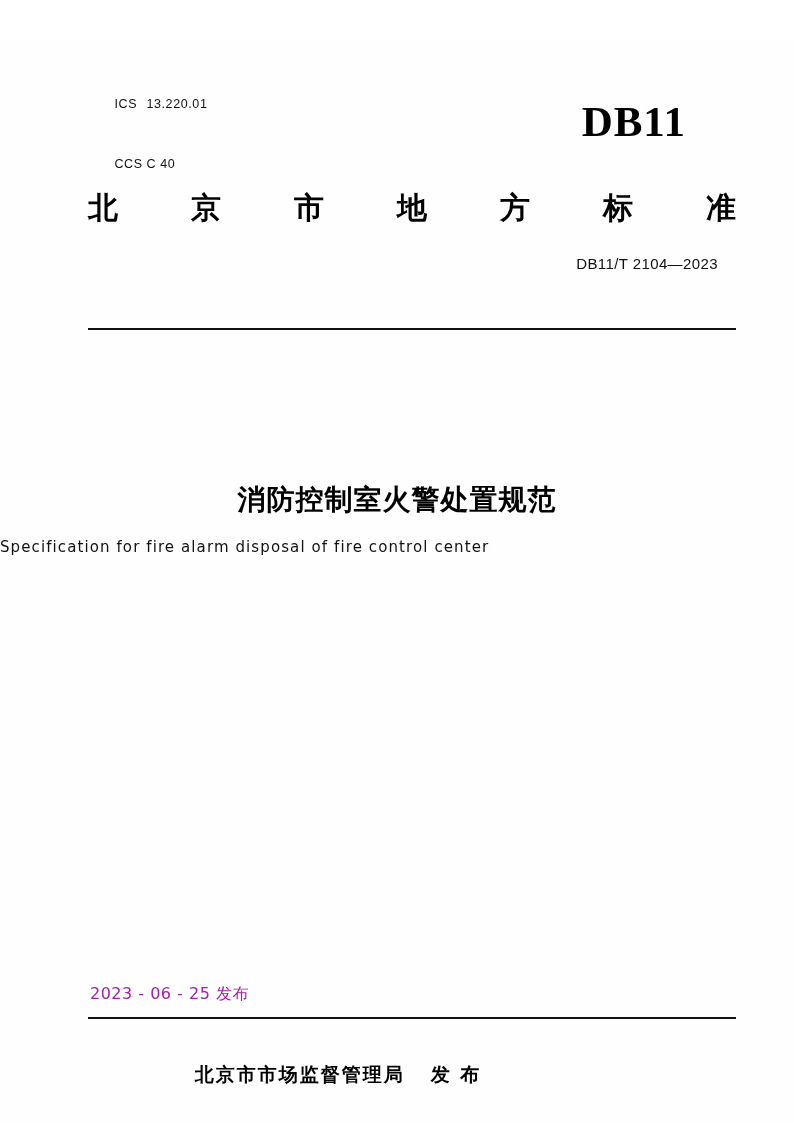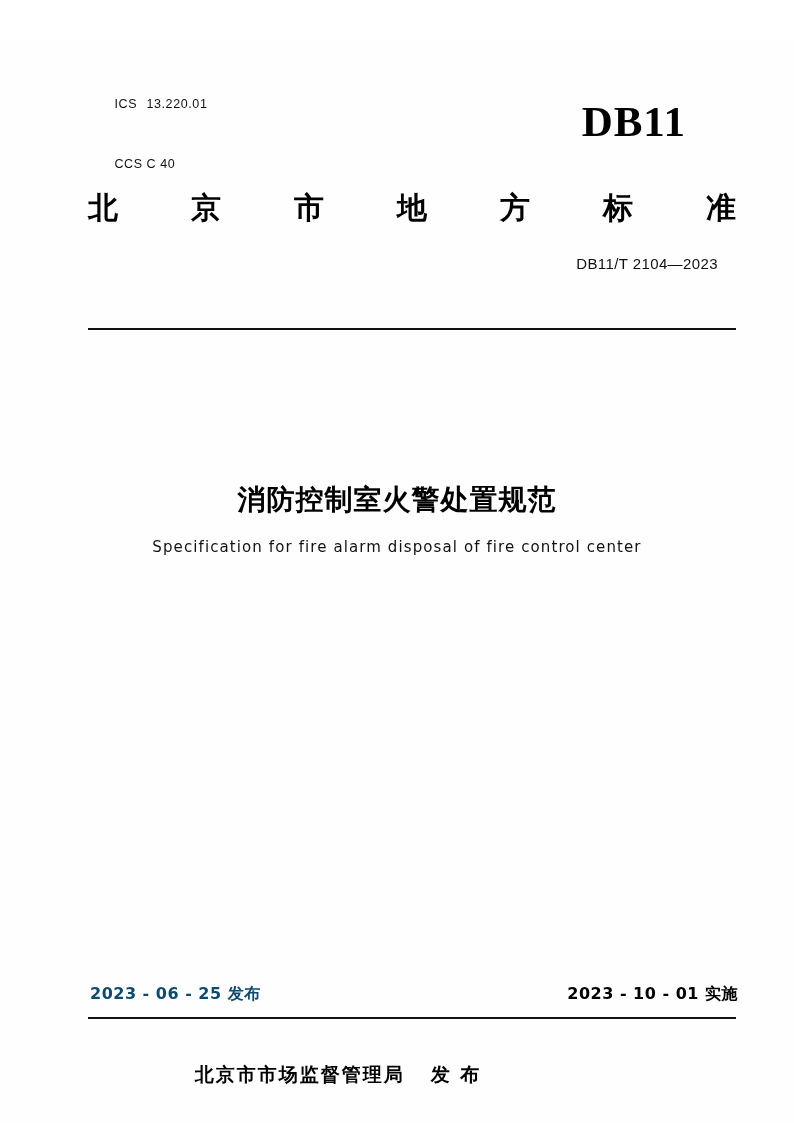"Specification for fire alarm disposal" .title-en { text-align: center -> left }
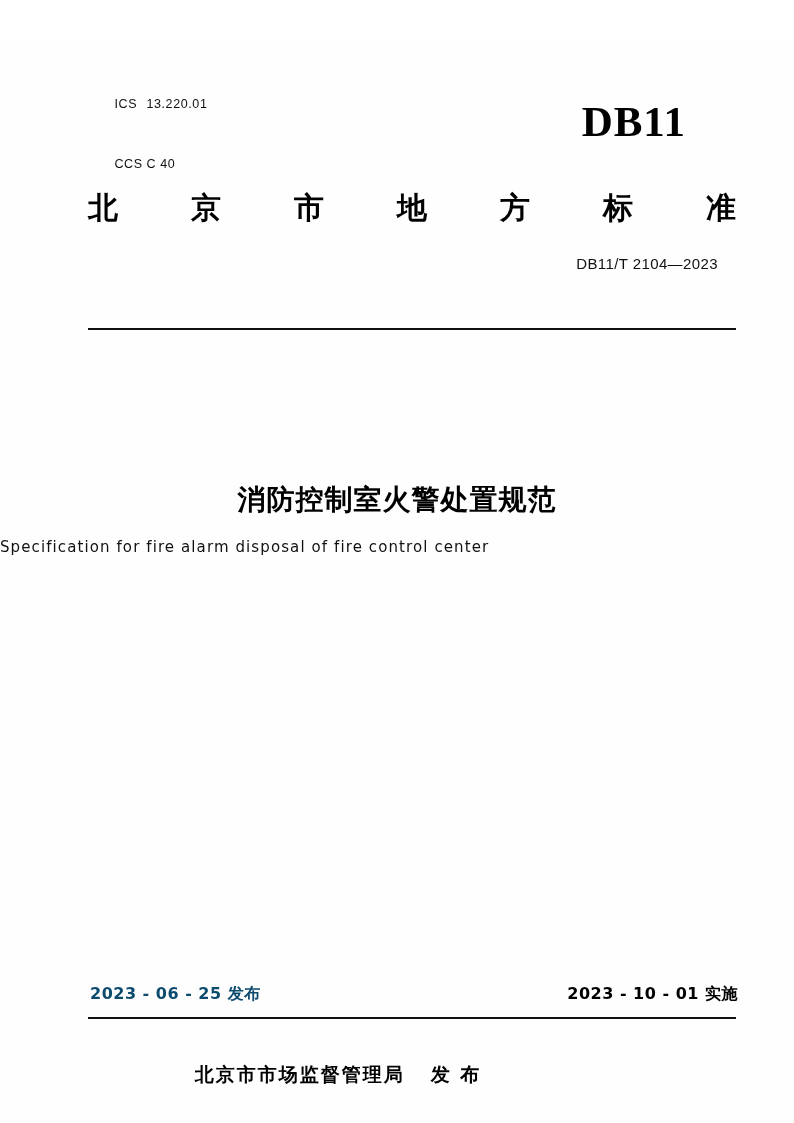"2023 - 06 - 25" .date-left { color: #0c4a6e -> #a21caf; font-weight: bold -> normal }
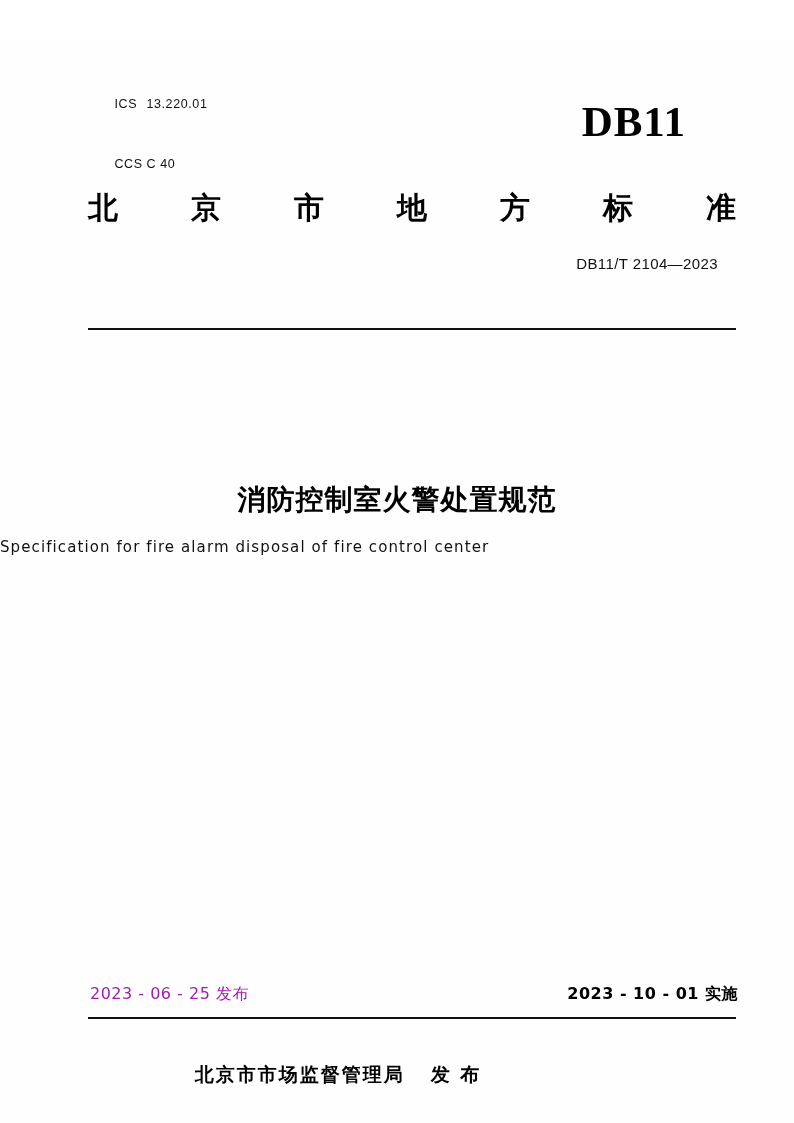"2023 - 10 - 01" div.date-right { html: <div>2023 - 10 - 01 实施</div> -> none }
